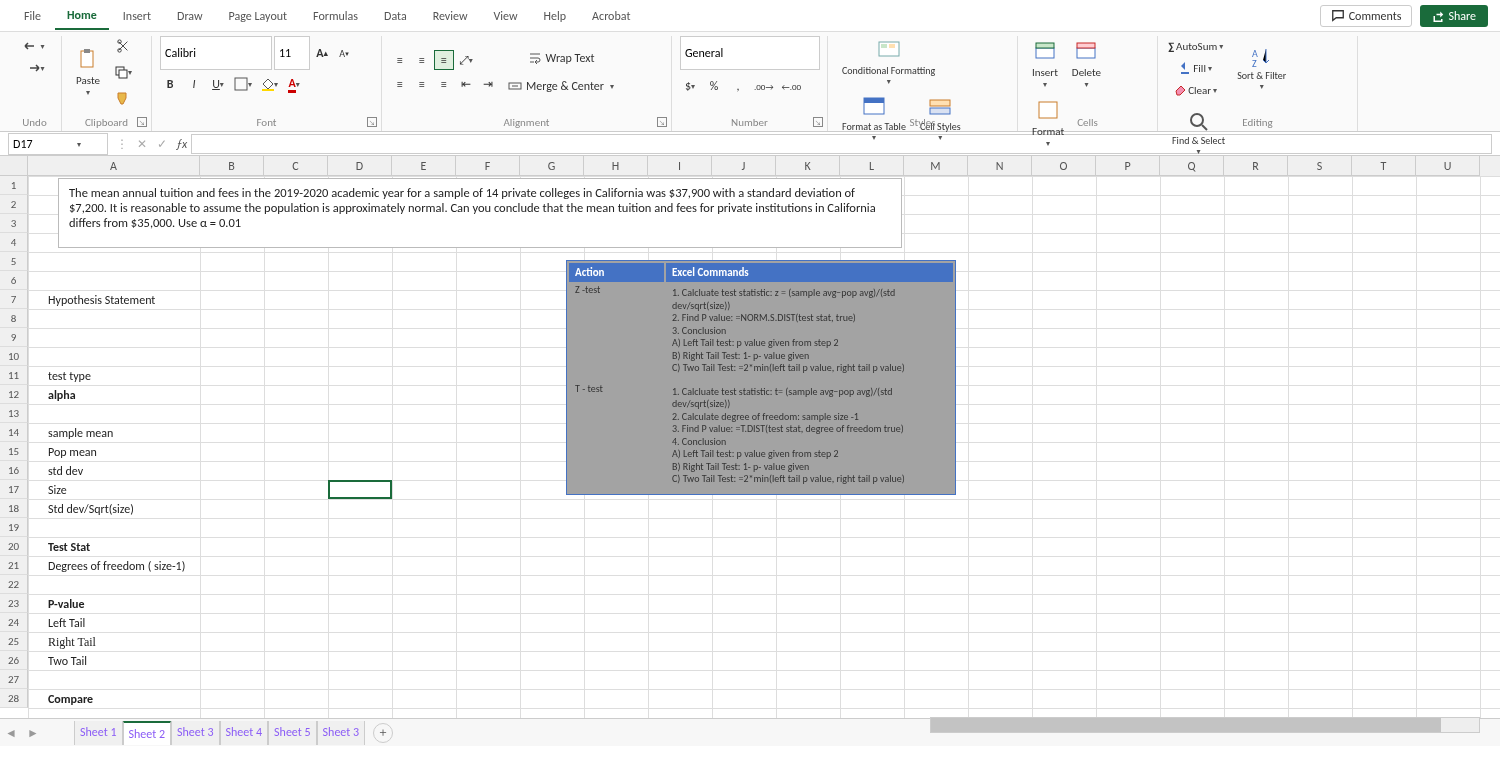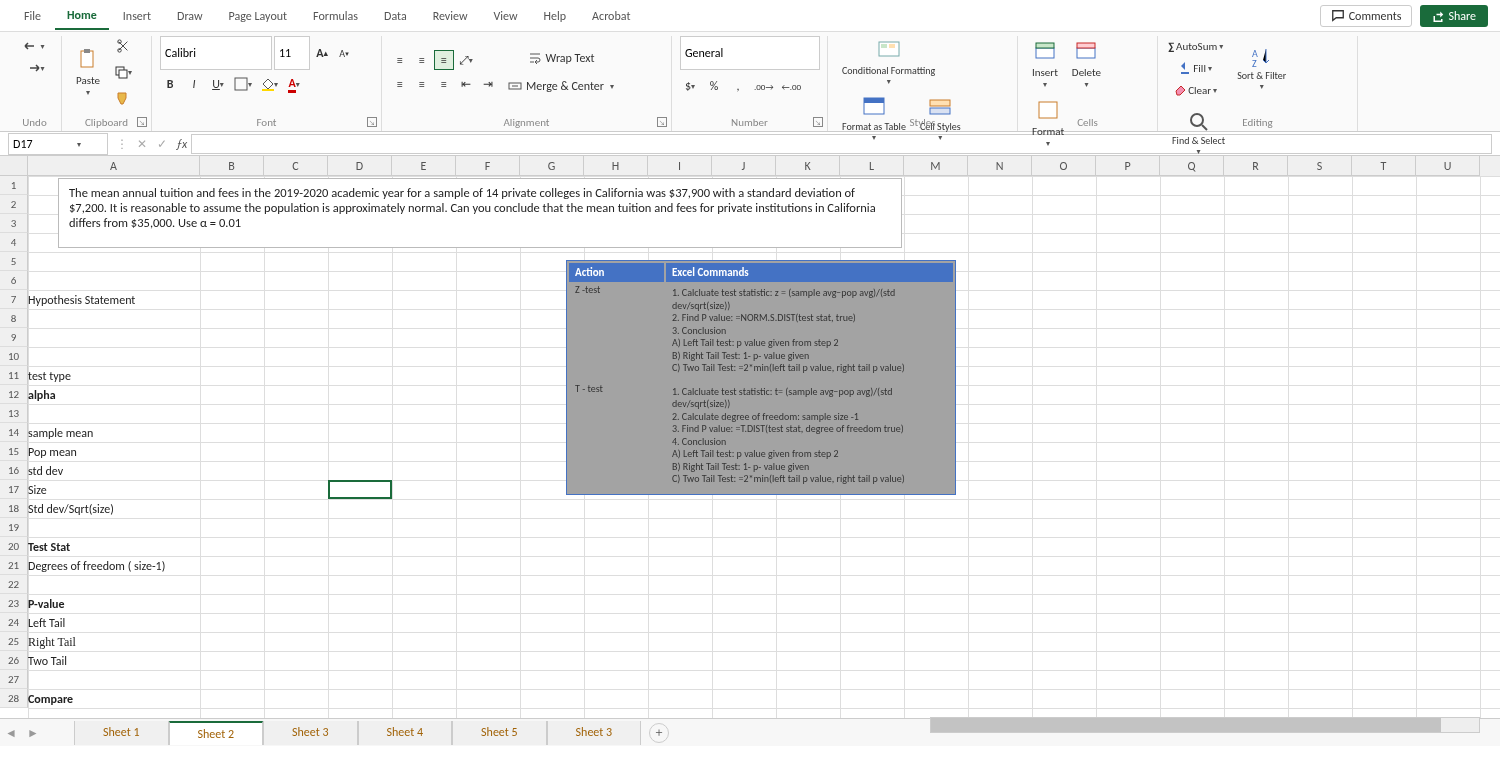"Hypothesis Statement" .cell-text { padding: 2px 0 -> 2px 20px }
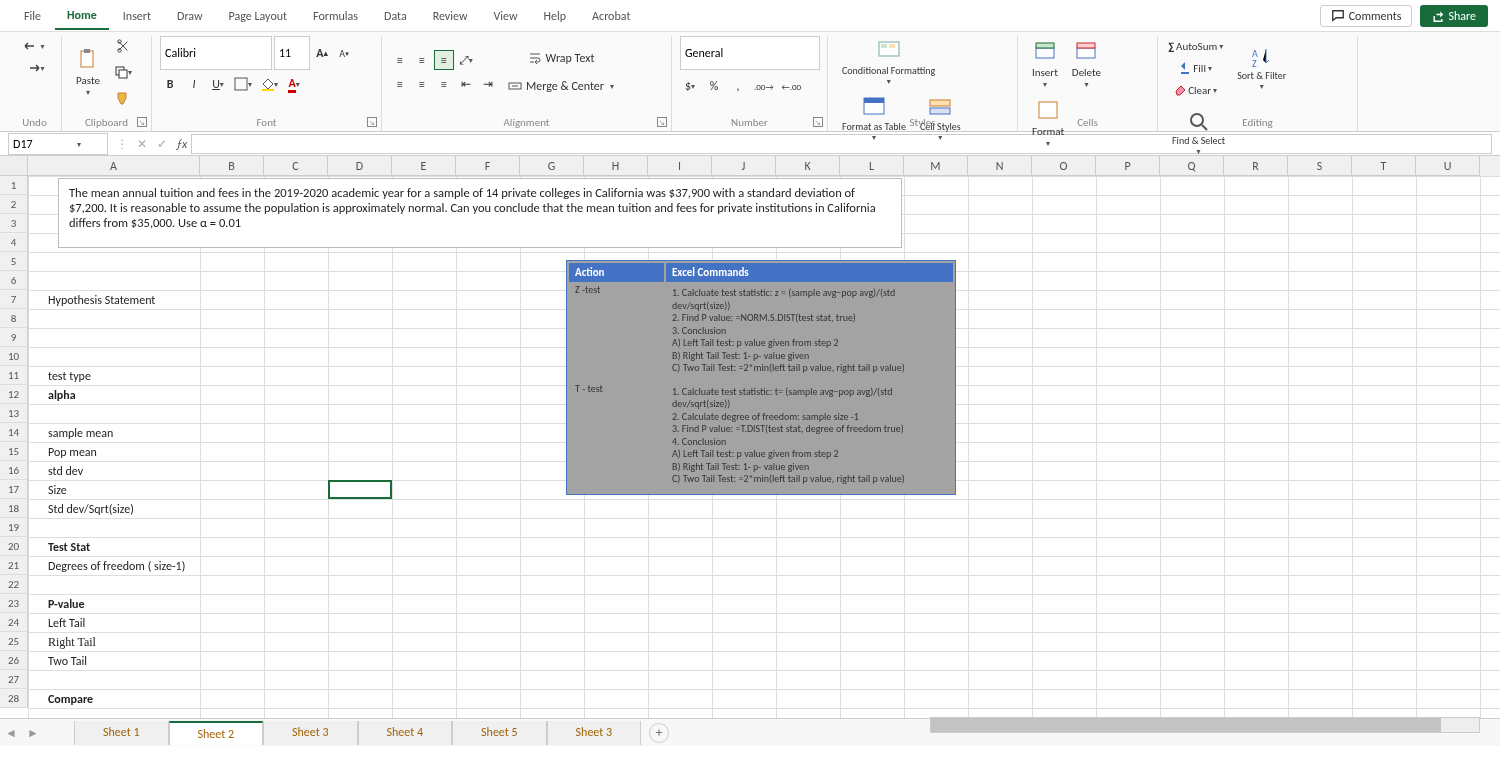"Sheet 1" .stab { color: #a16207 -> #8b5cf6; padding: 4px 28px -> 4px 5px }
